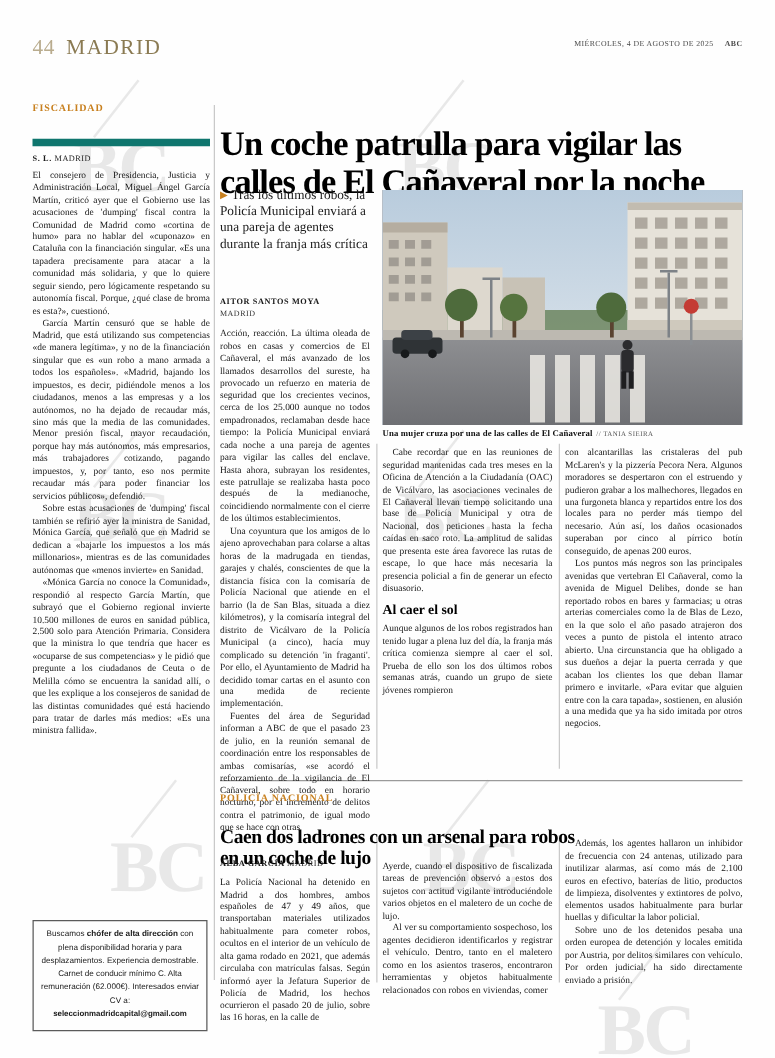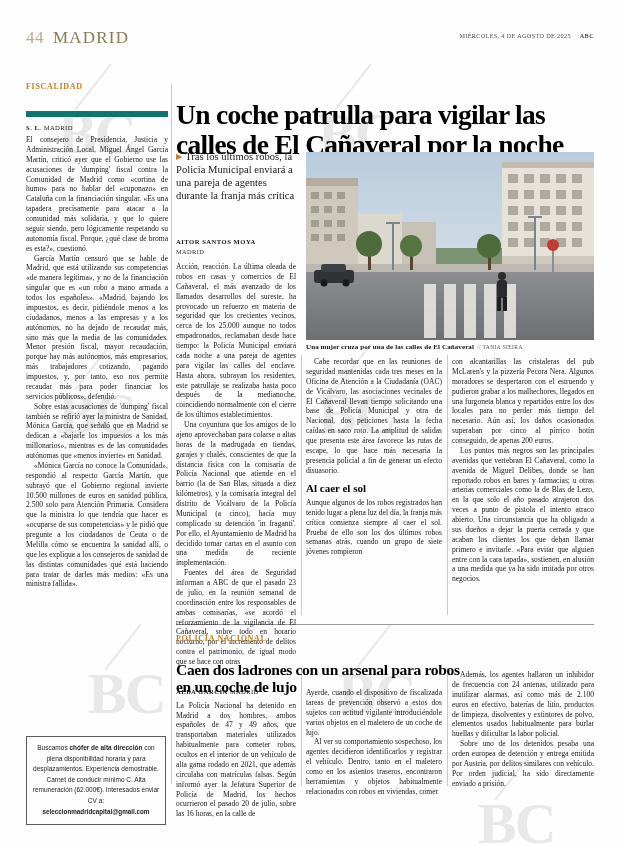"Sobre uno de los detenidos" p { text: entrega -> locales }
